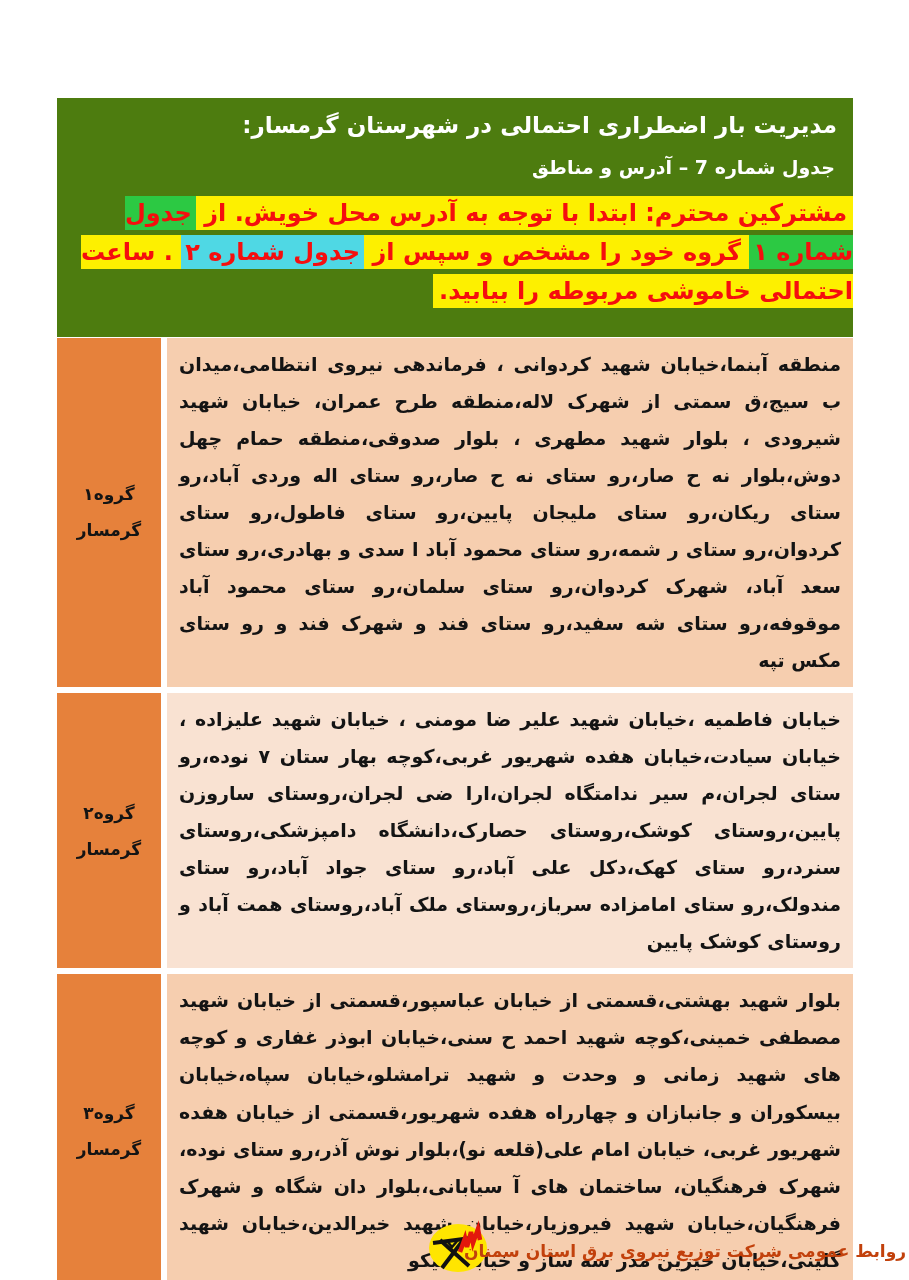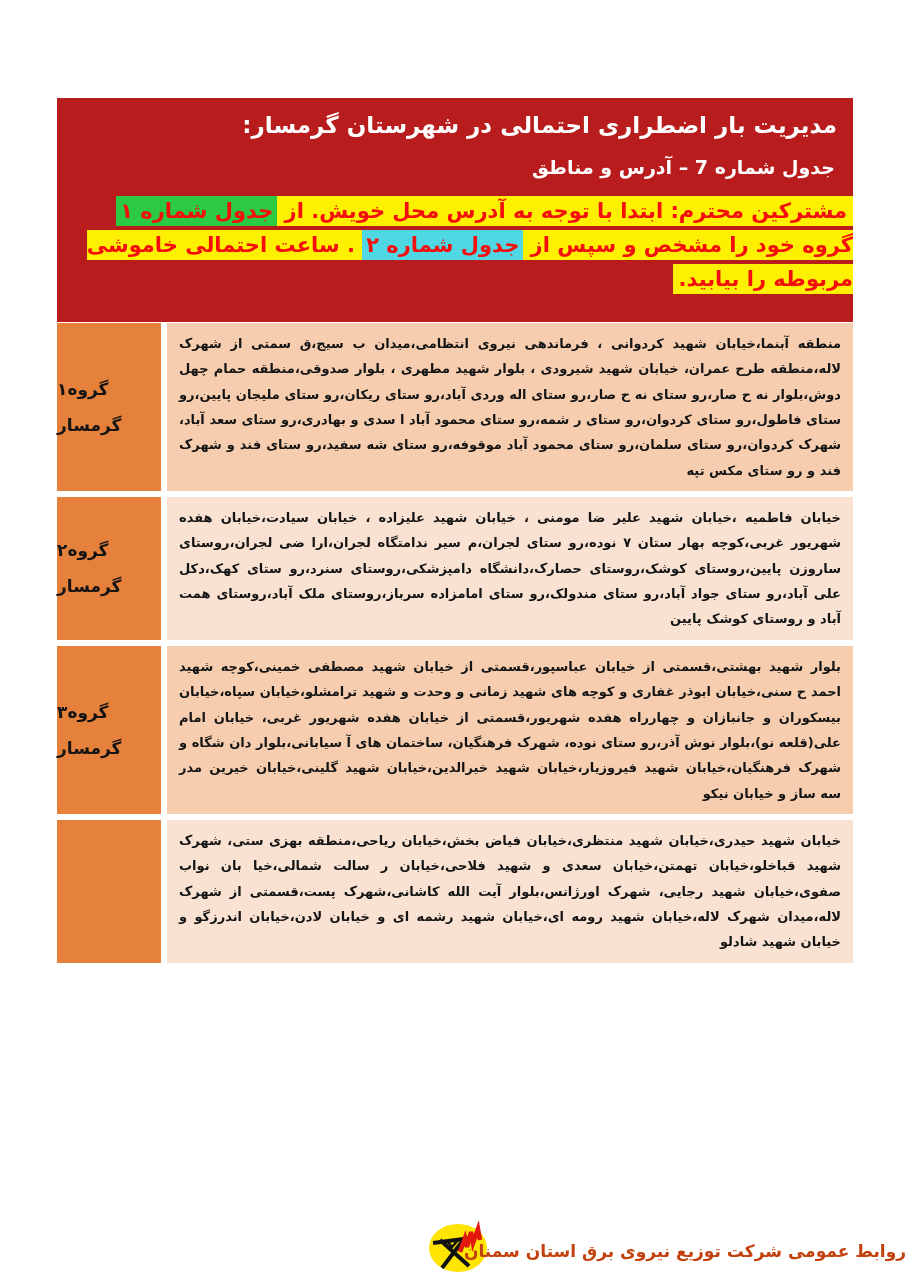"مدیریت بار اضطراری احتمالی در" .header { background: #b91c1c -> #4d7c0f }
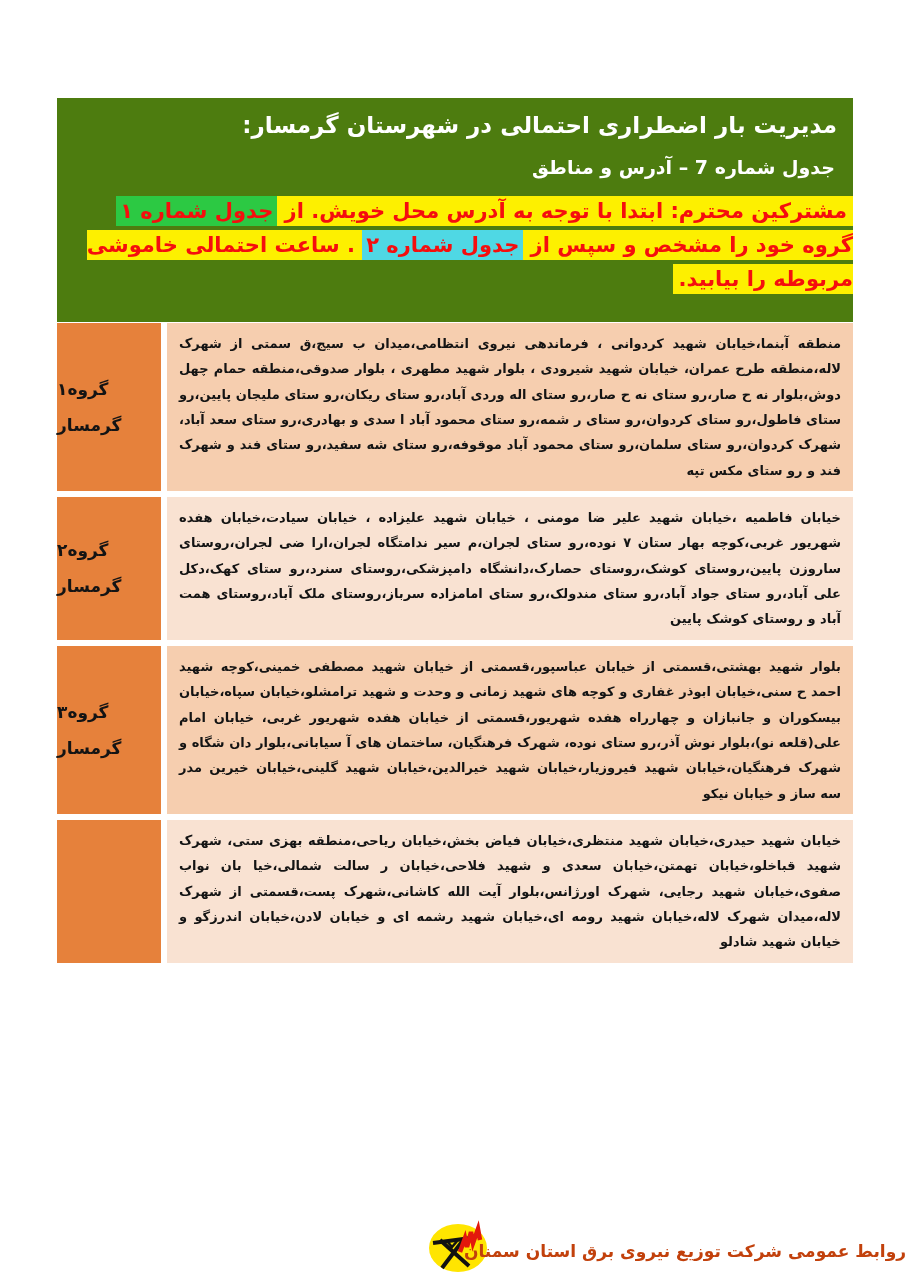"مشترکین محترم: ابتدا با توجه" .notice { font-size: 21px -> 24px }
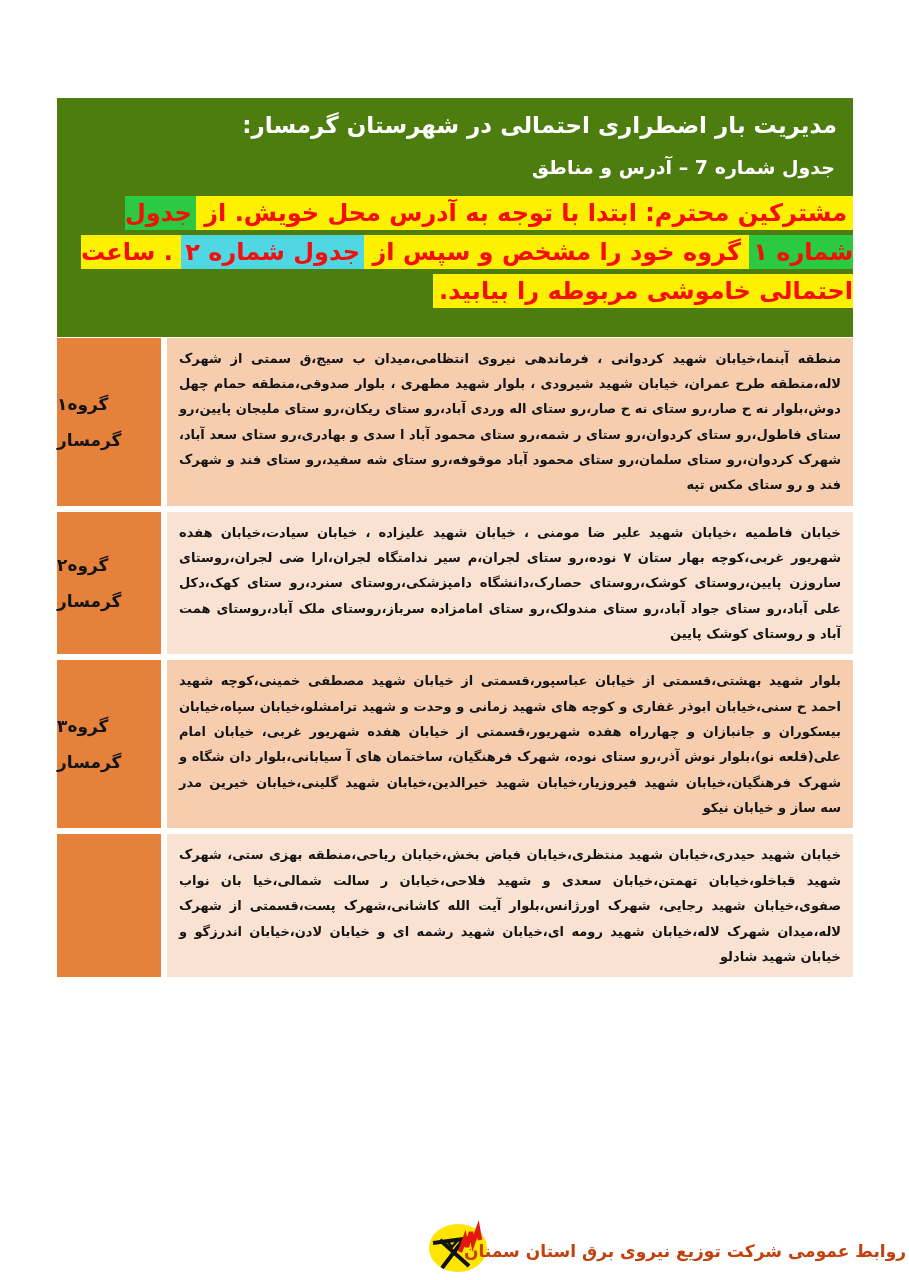"منطقه آبنما،خیابان شهید کردوانی ،" .areas { font-size: 13px -> 19px }
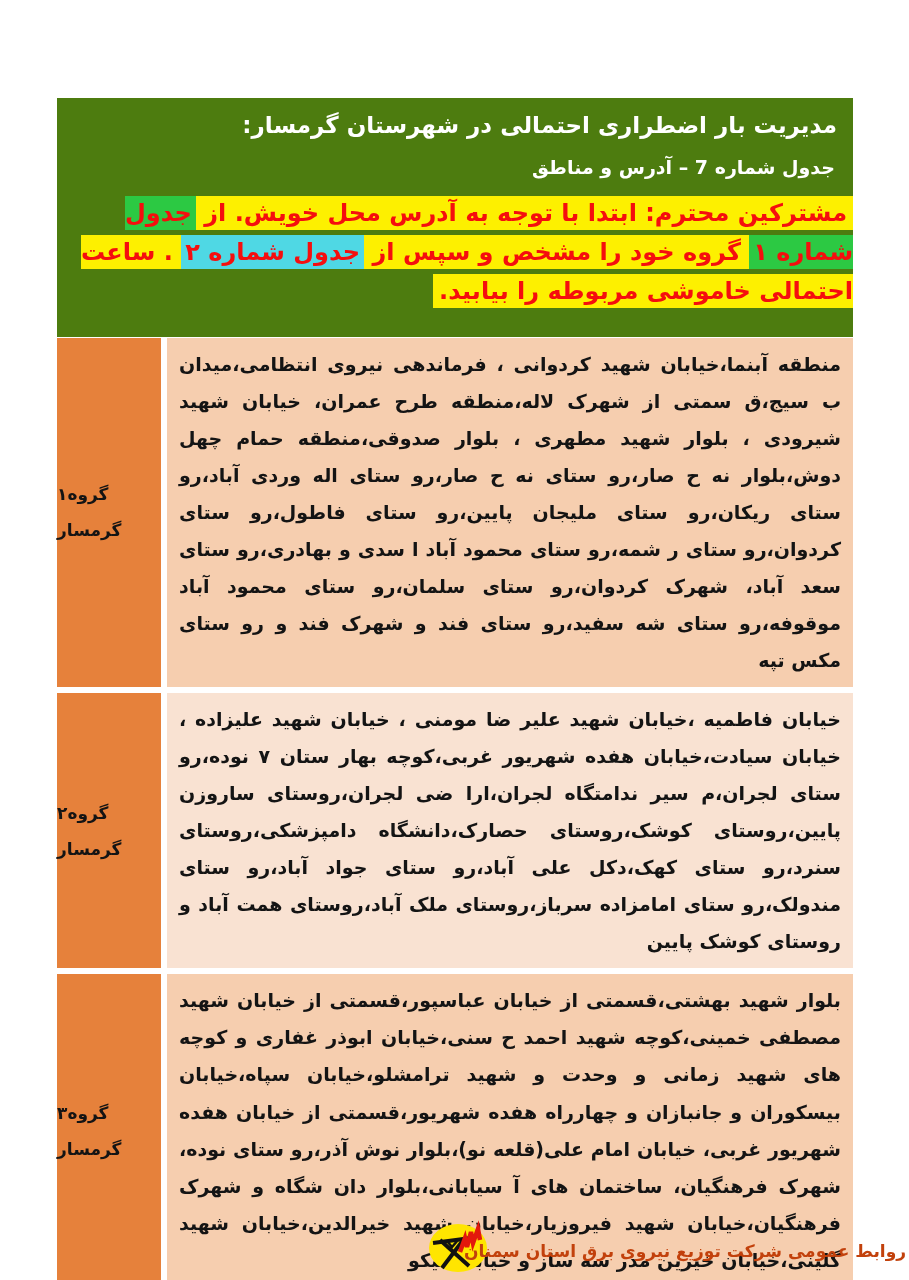"گروه۱" .group { align-items: flex-end -> center }
